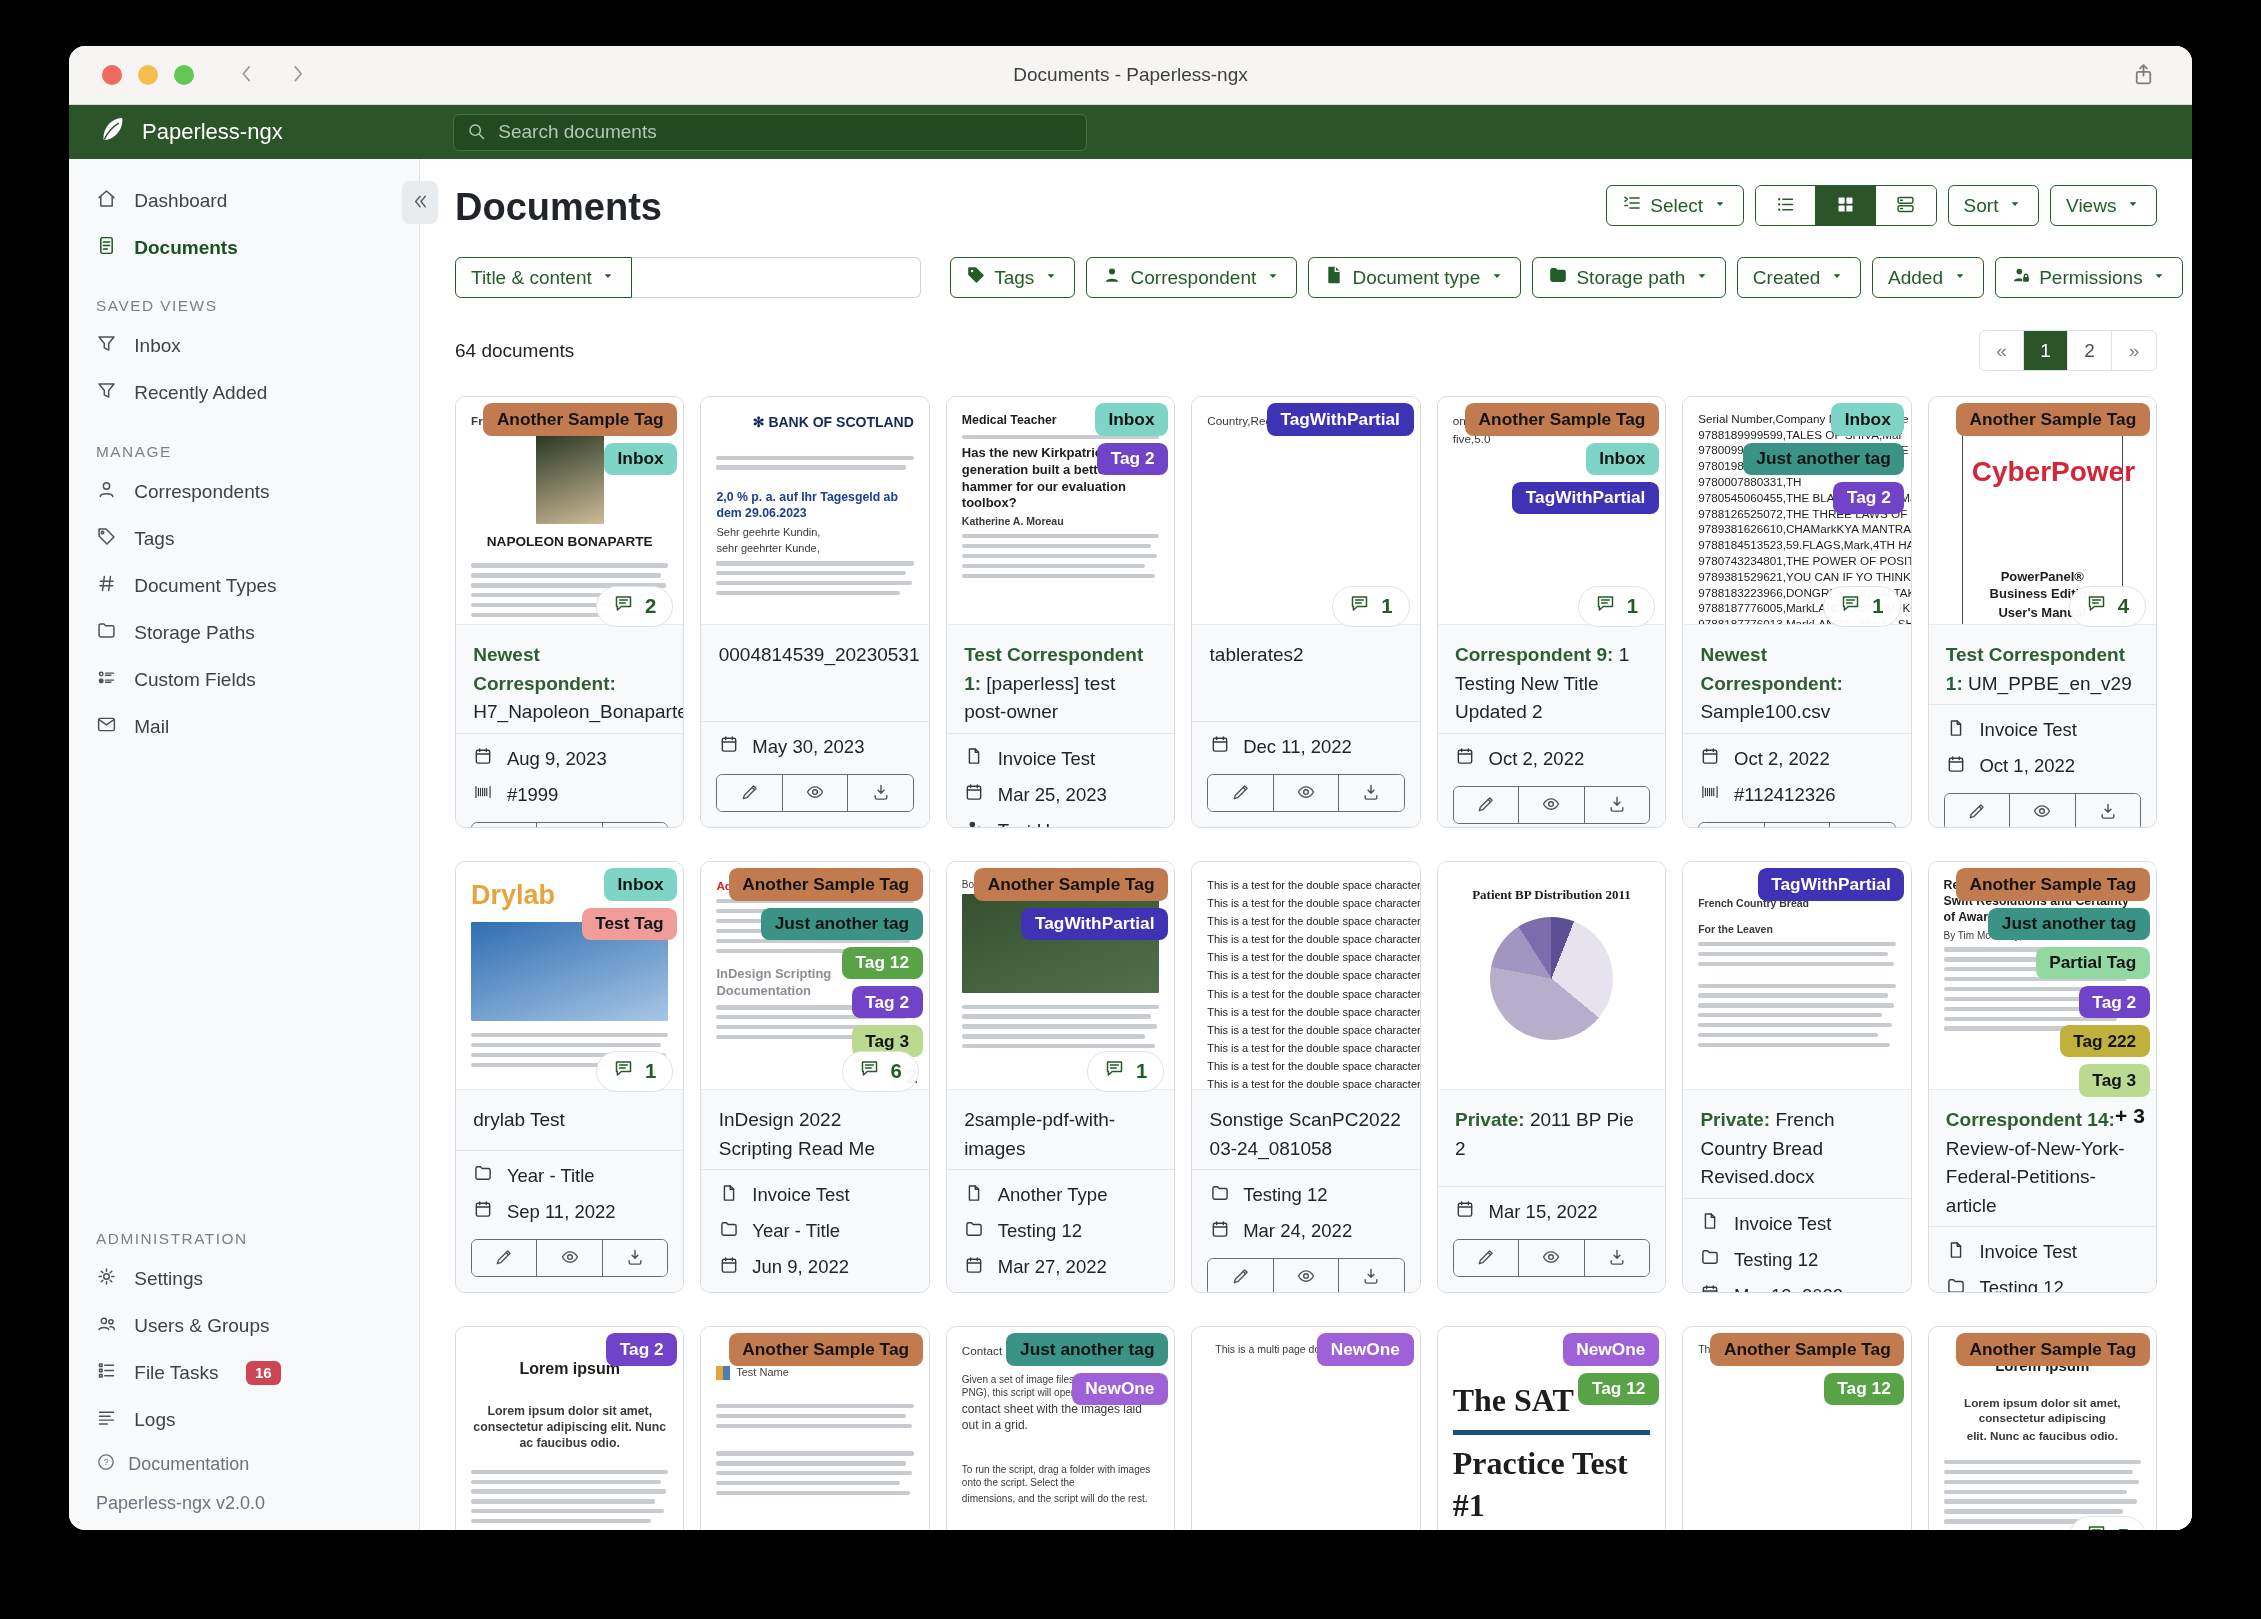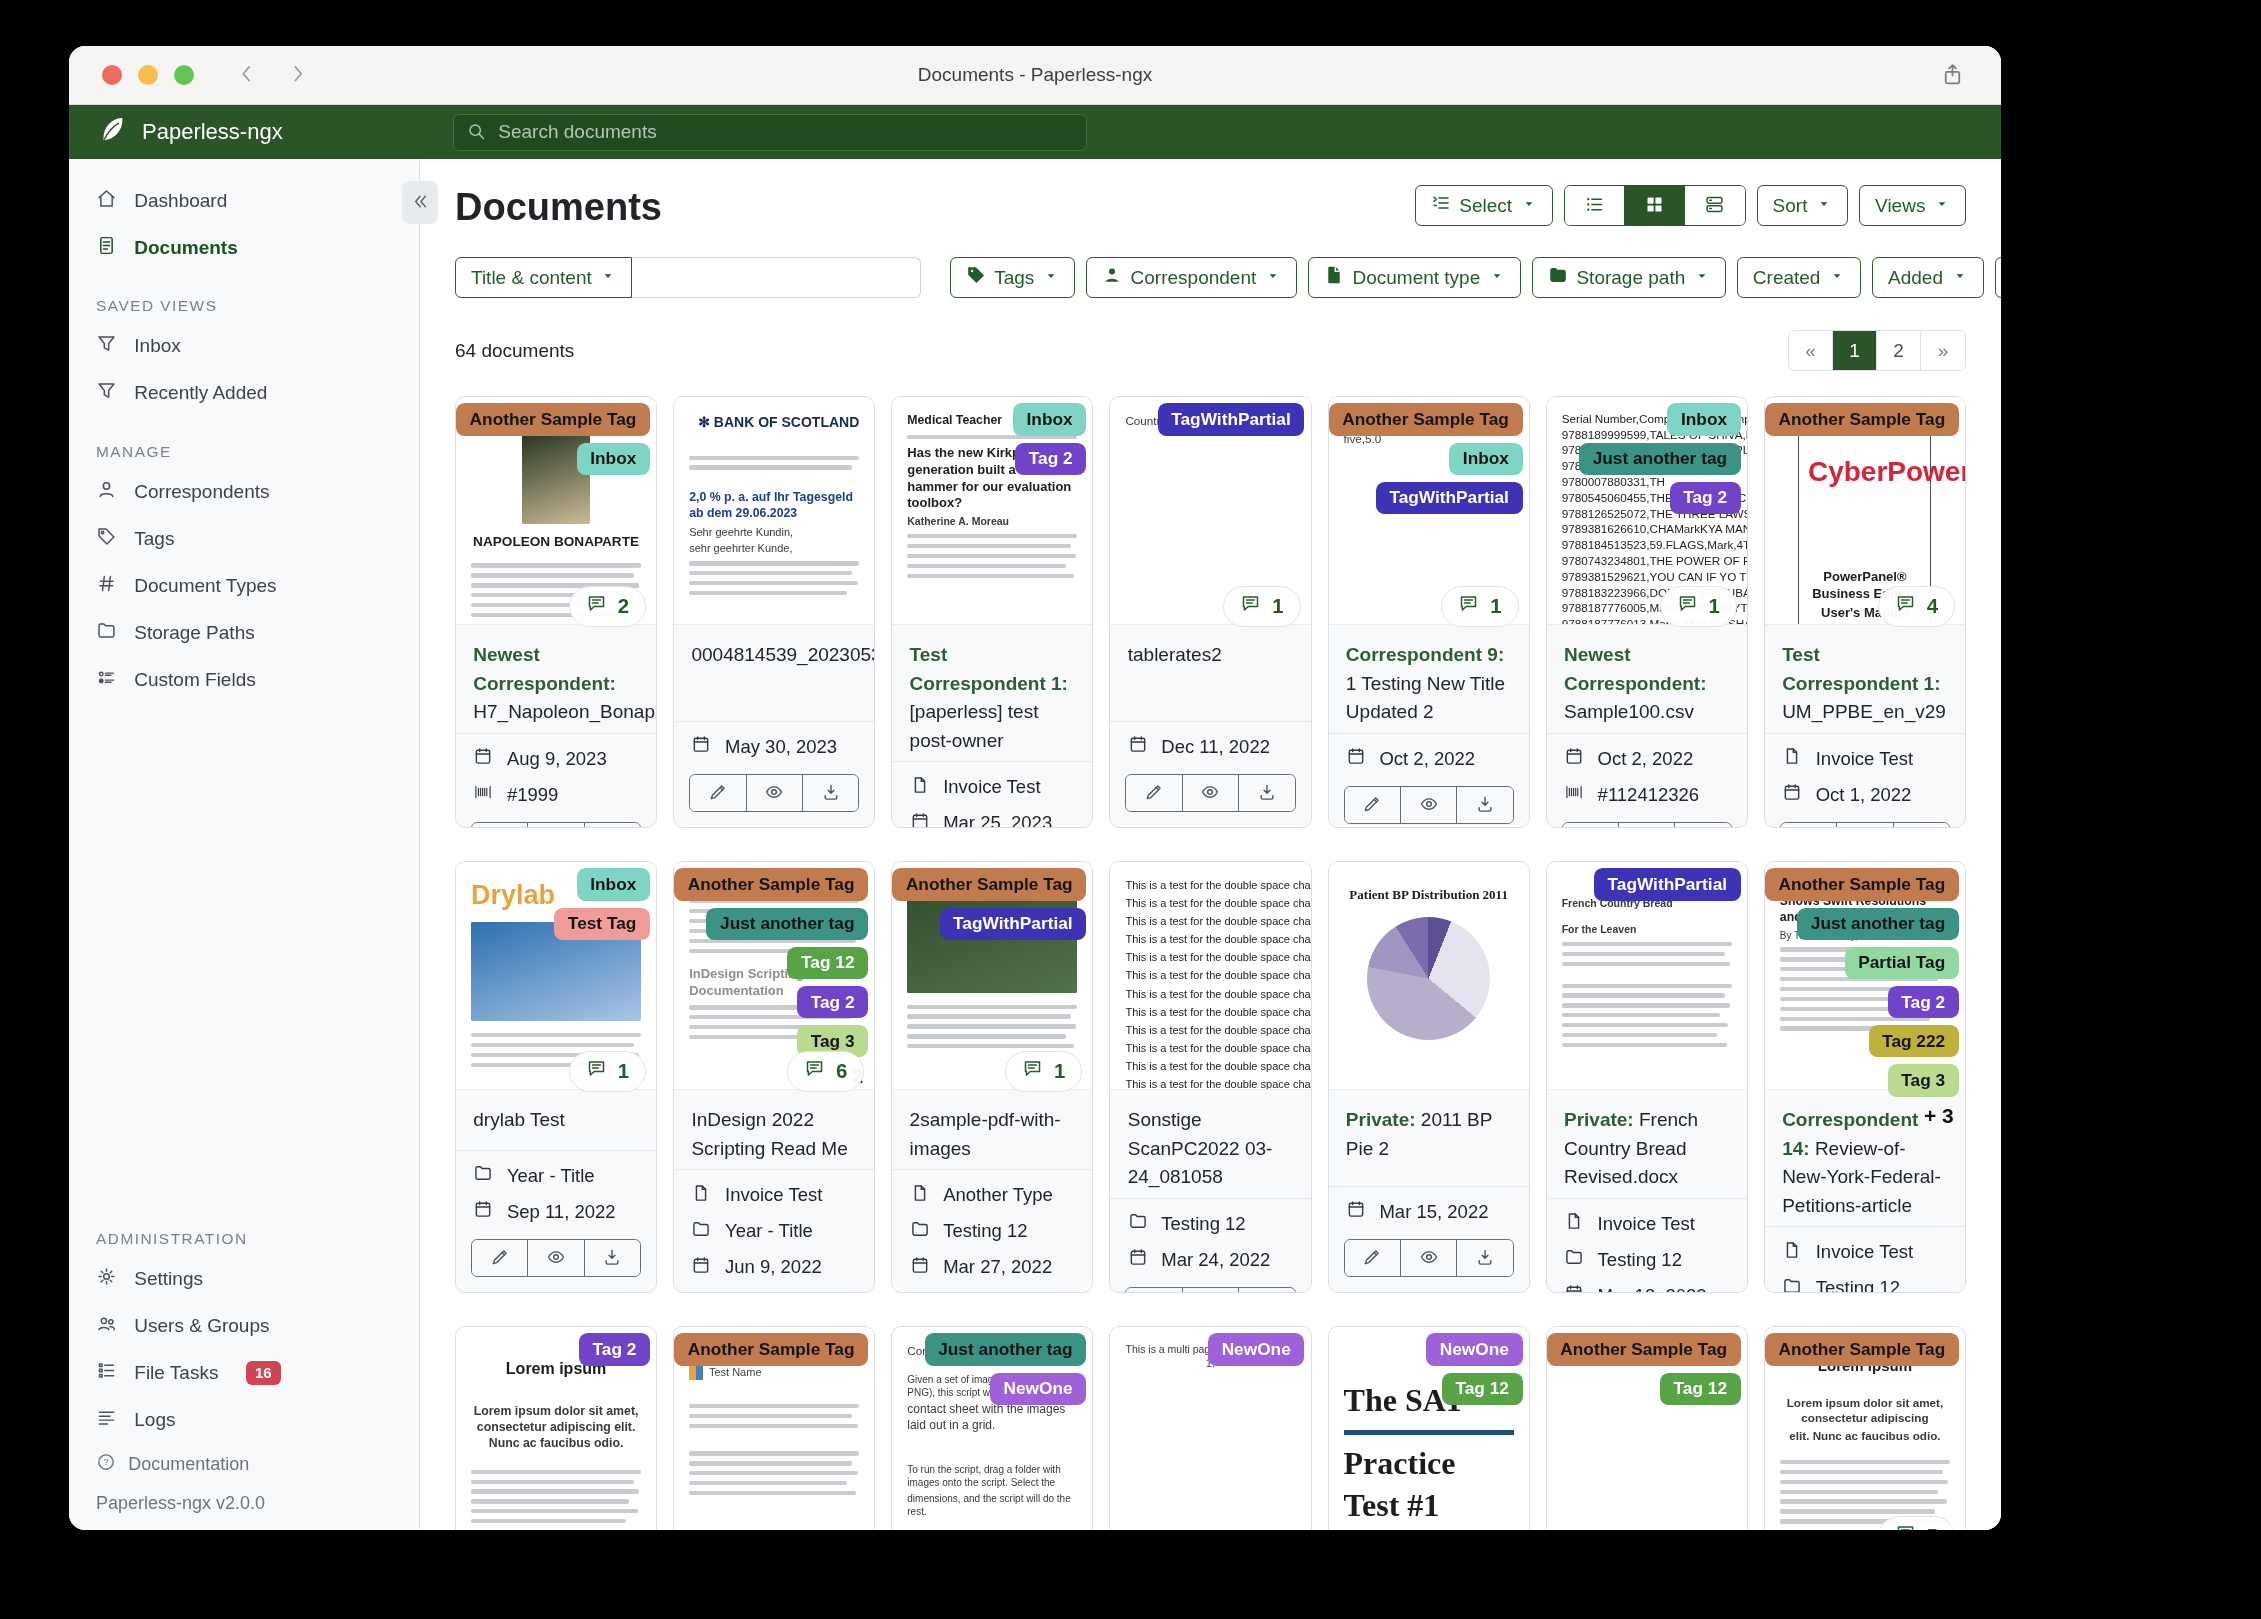"Documents - Paperless-ngx" .window { width: 1932px -> 2123px }
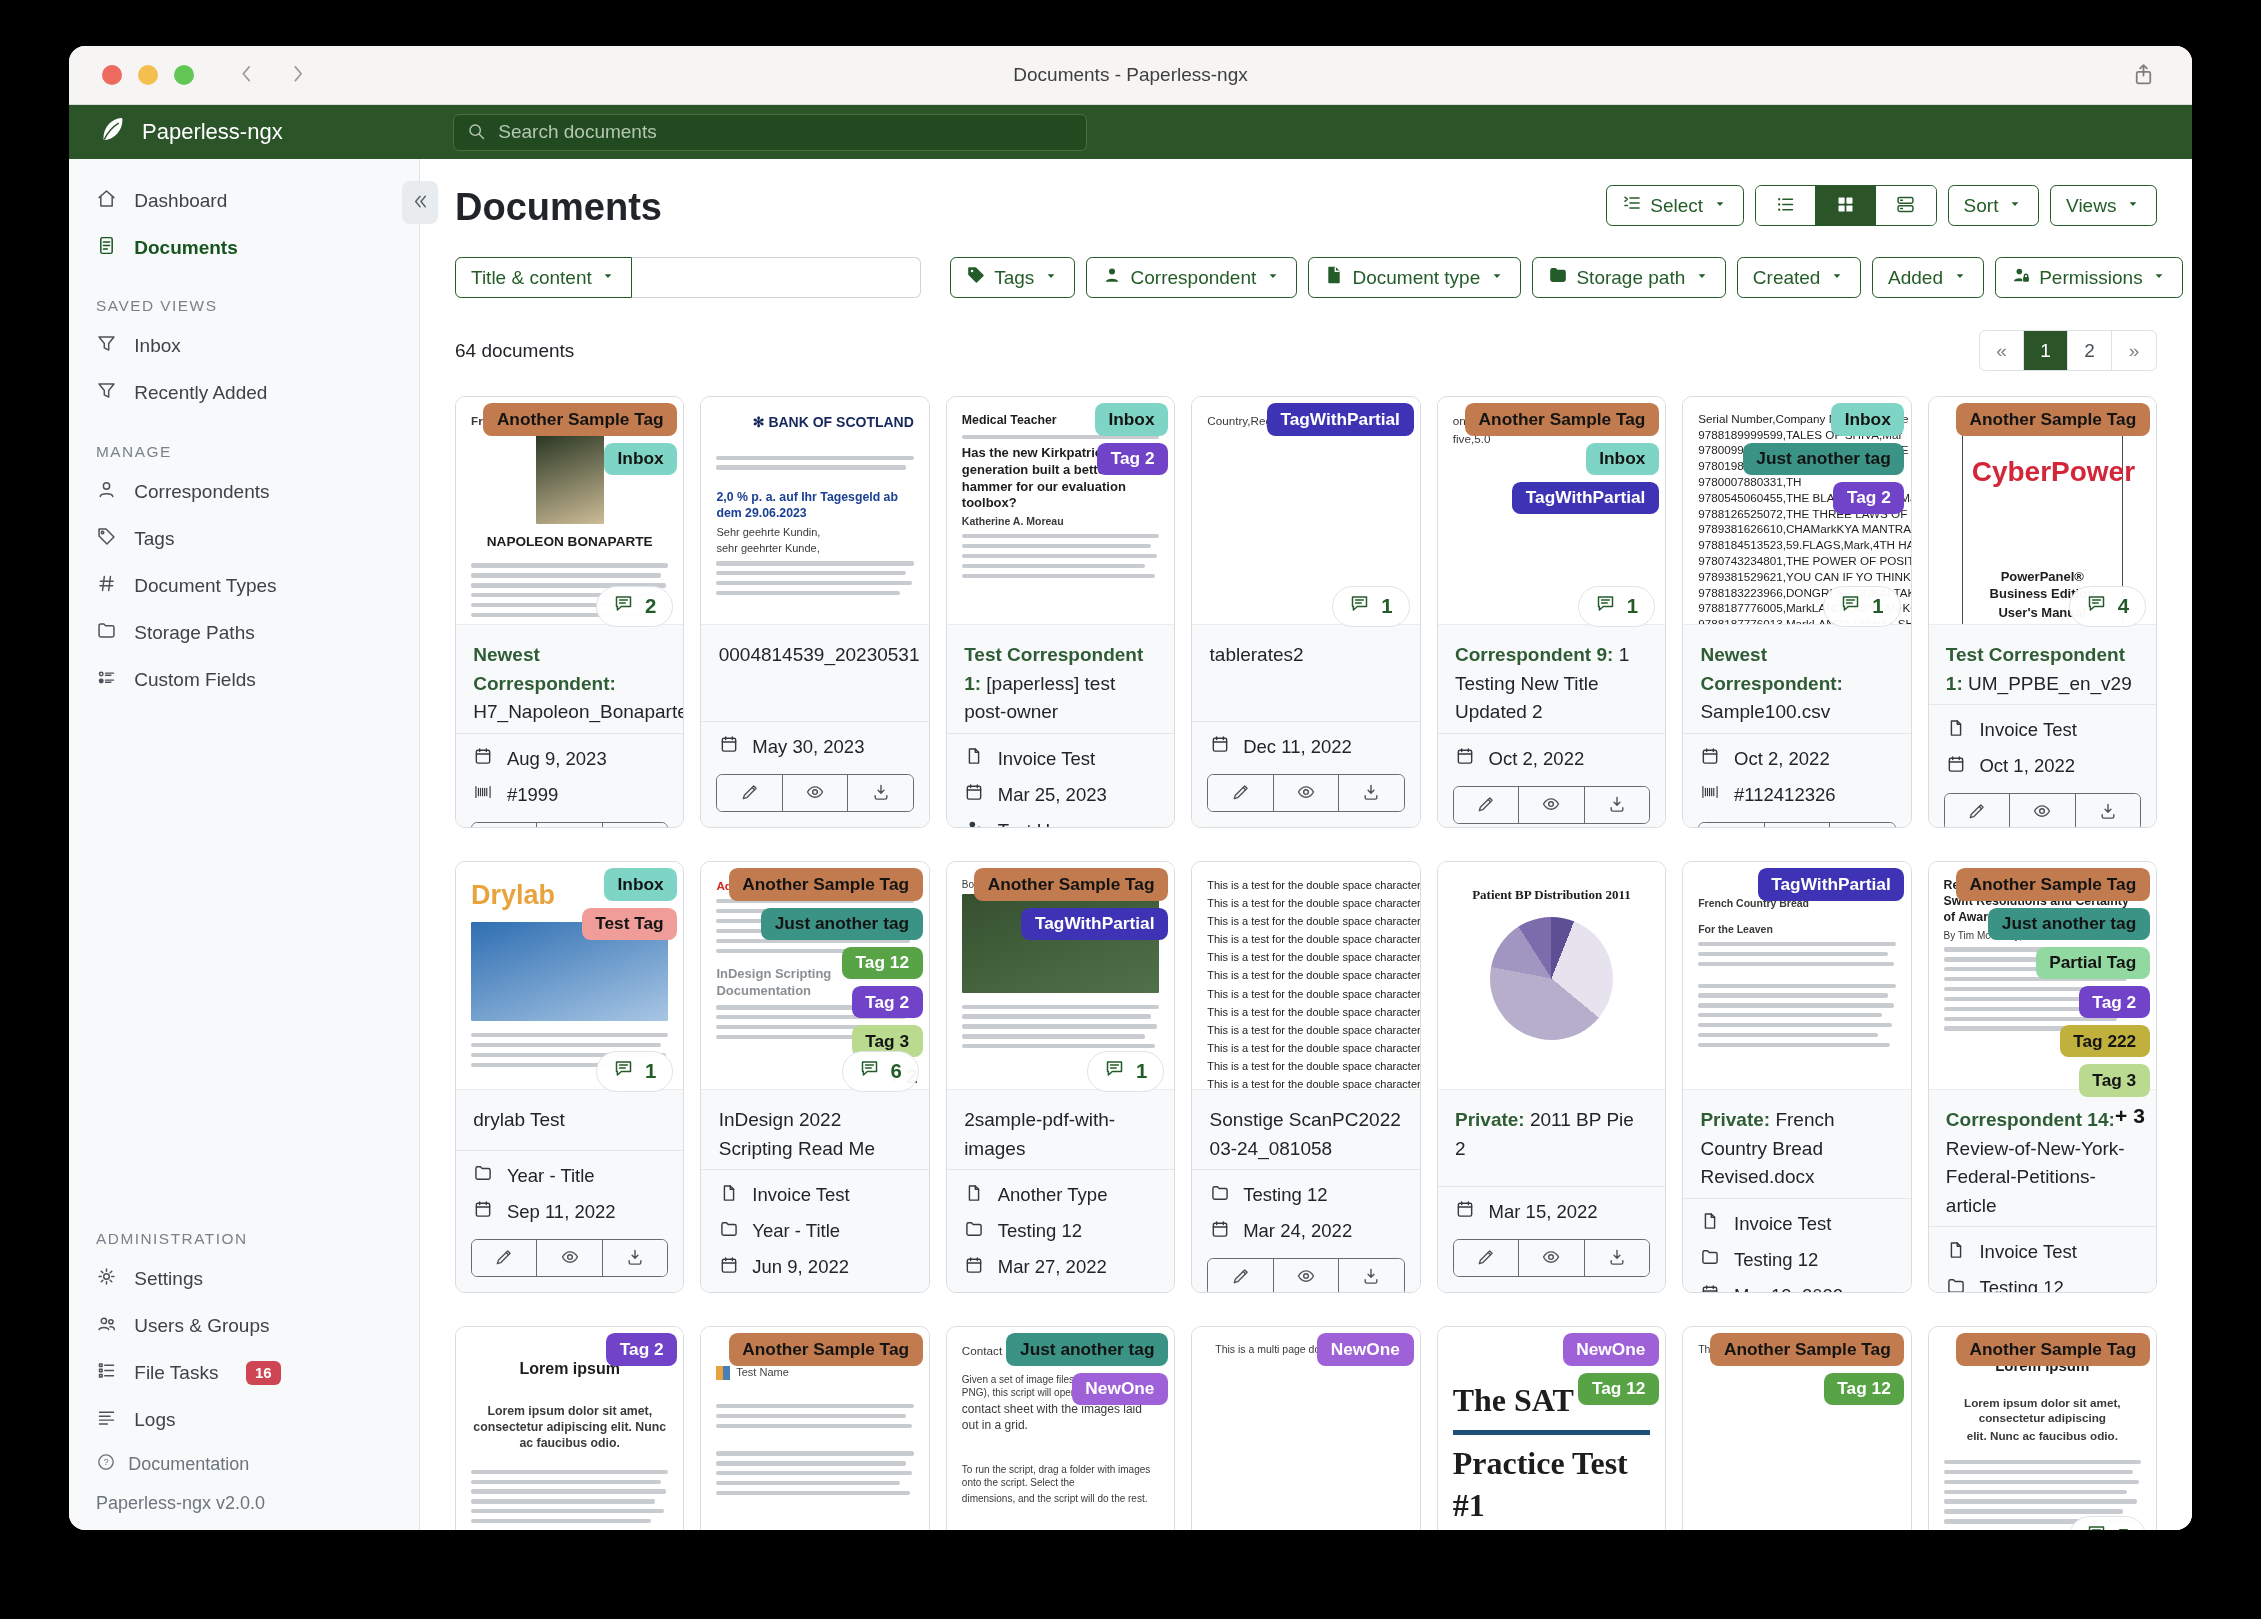"Mail" div.side-item { html: none -> <div> <span><svg> <rect></rect> <path></path> </svg></span> <span>Mail</span> </div> }
